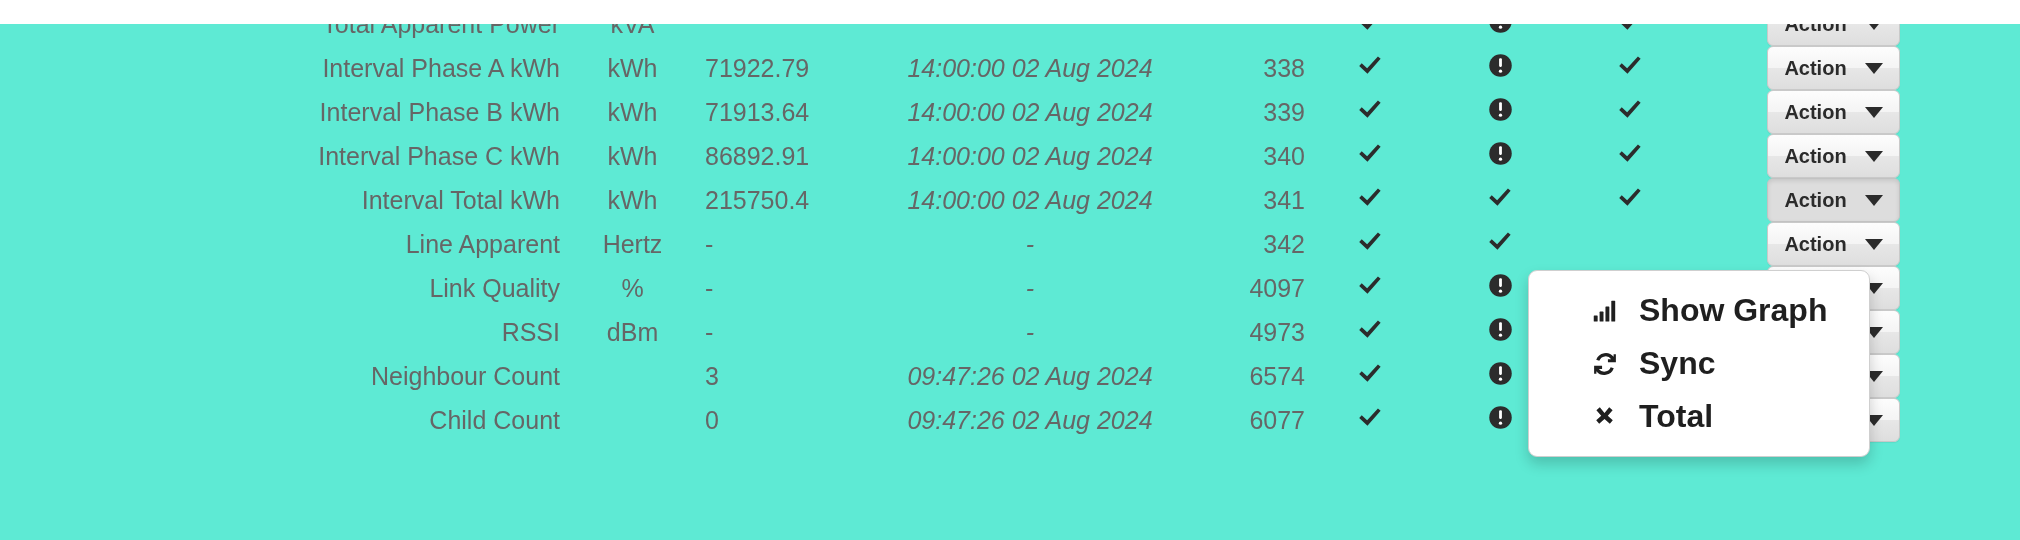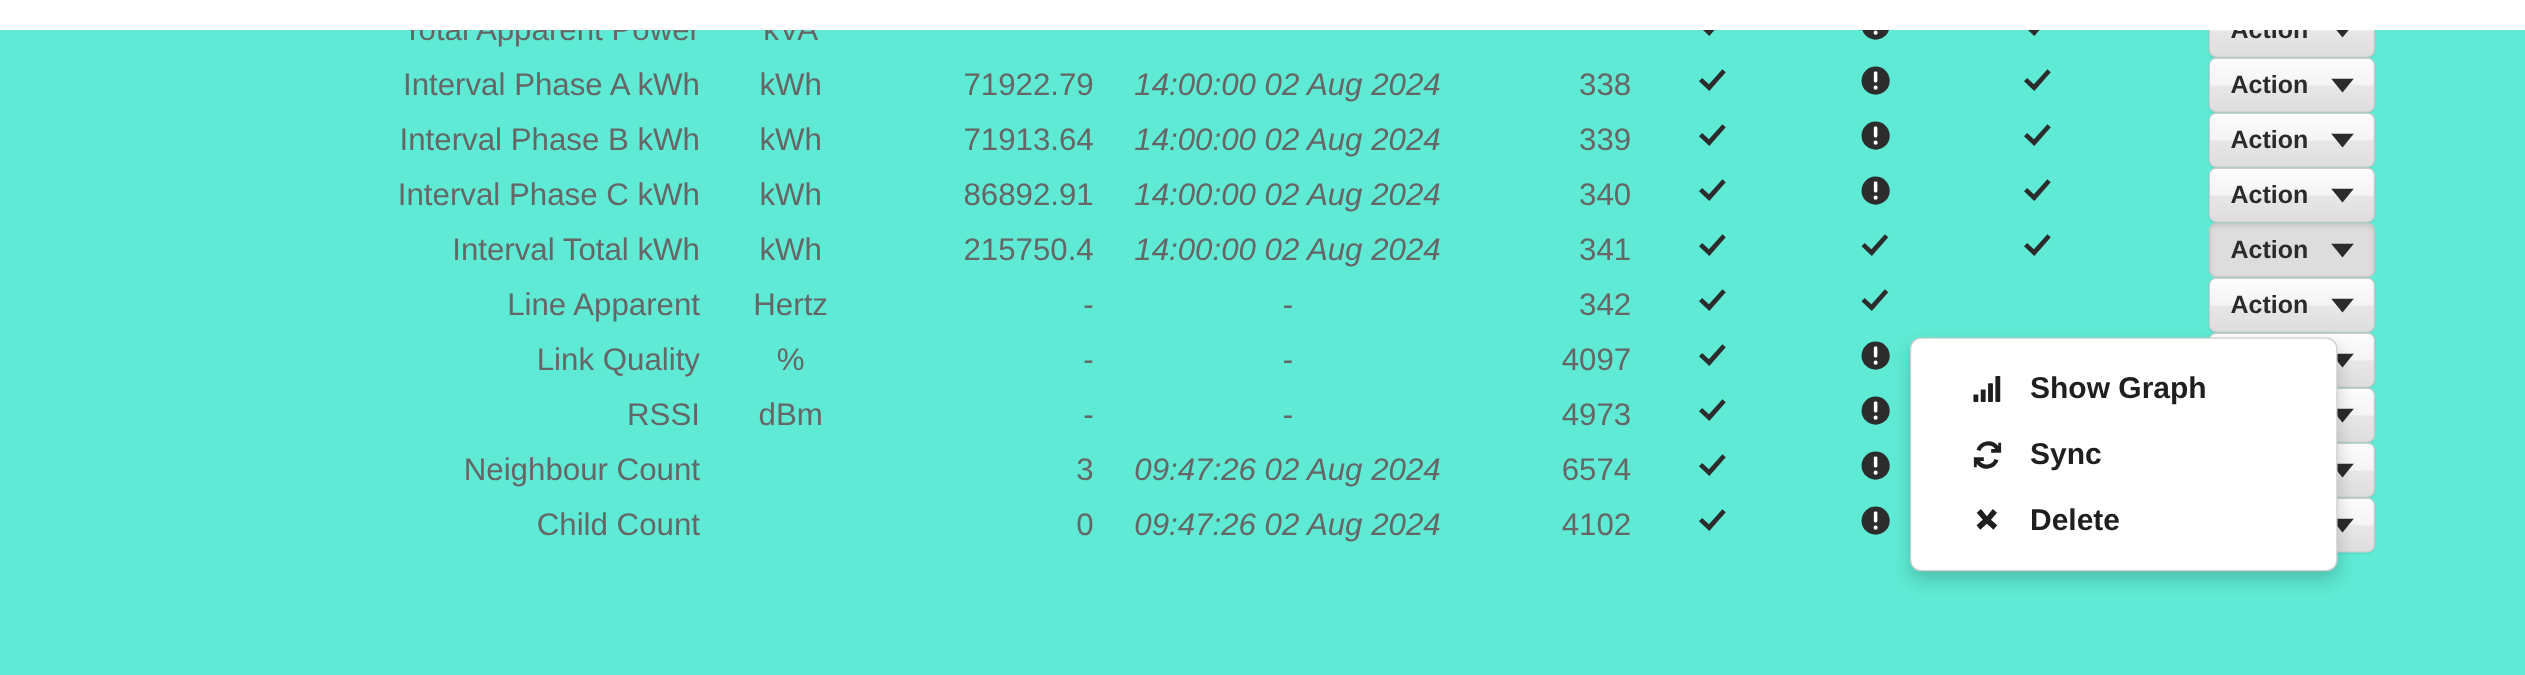"71922.79" td.value { text-align: right -> none }
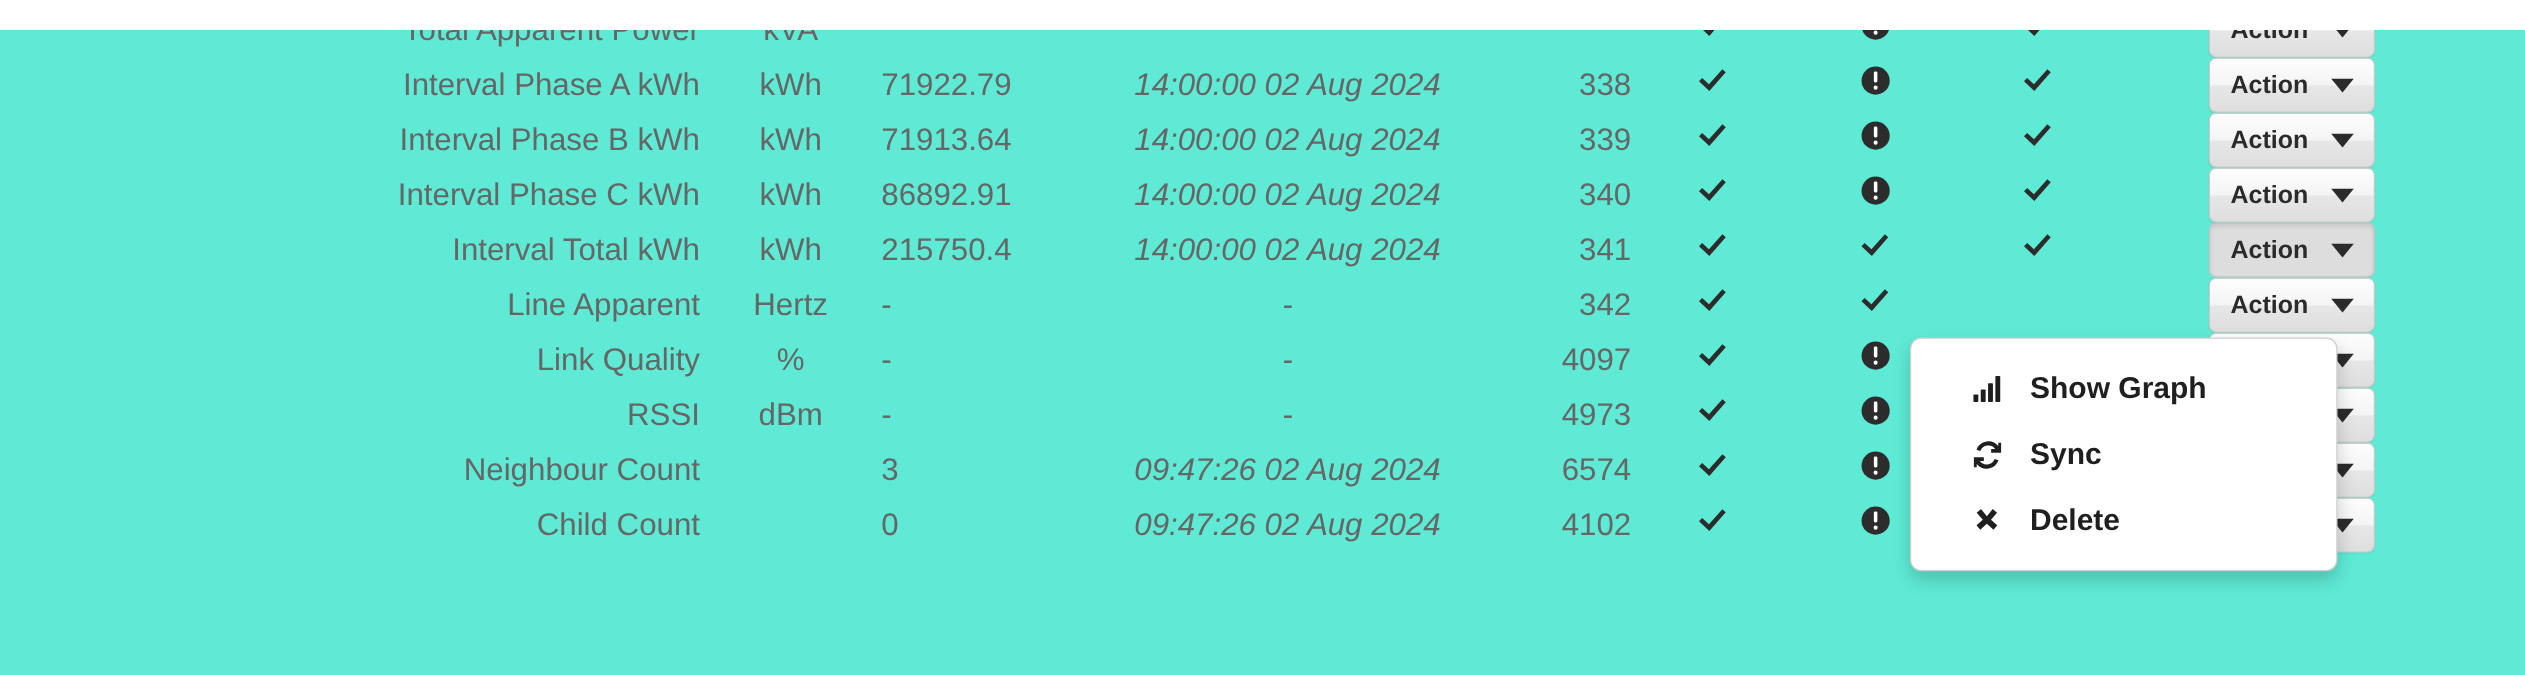"Show Graph" .menu-item { font-size: 24px -> 32px; padding: 0 0 0 48px -> 0 0 0 63px }
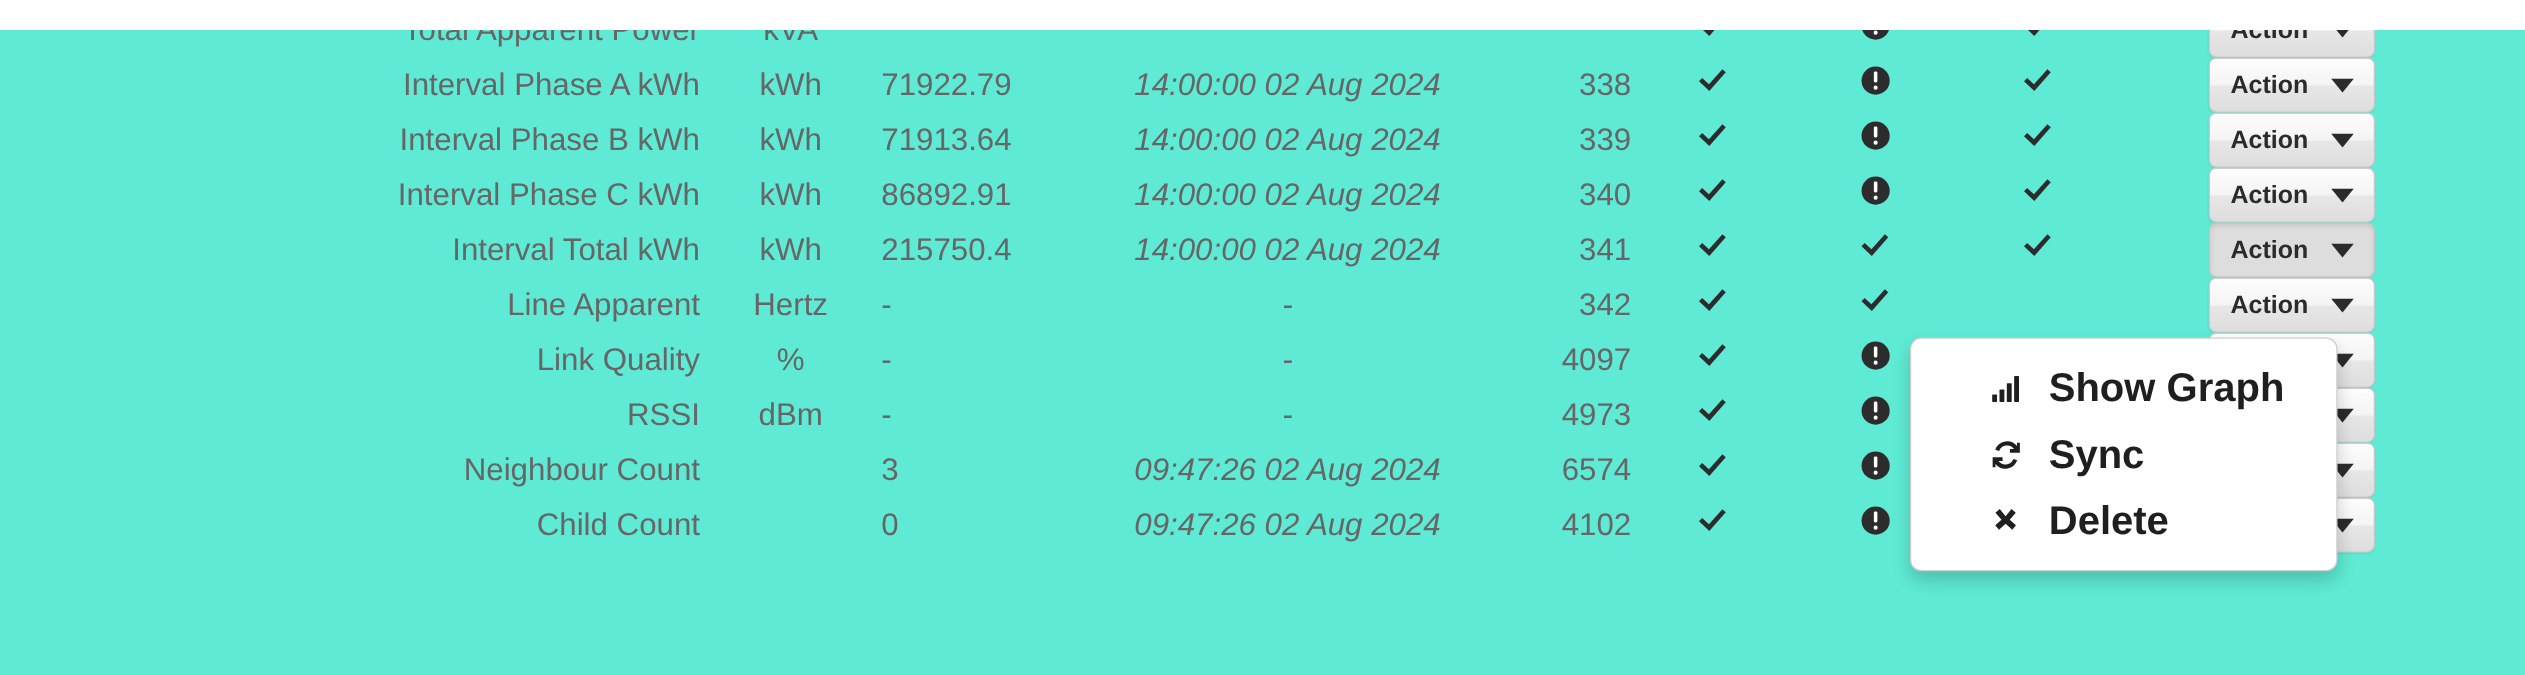"4102" td.id { text: 4102 -> 6077 }
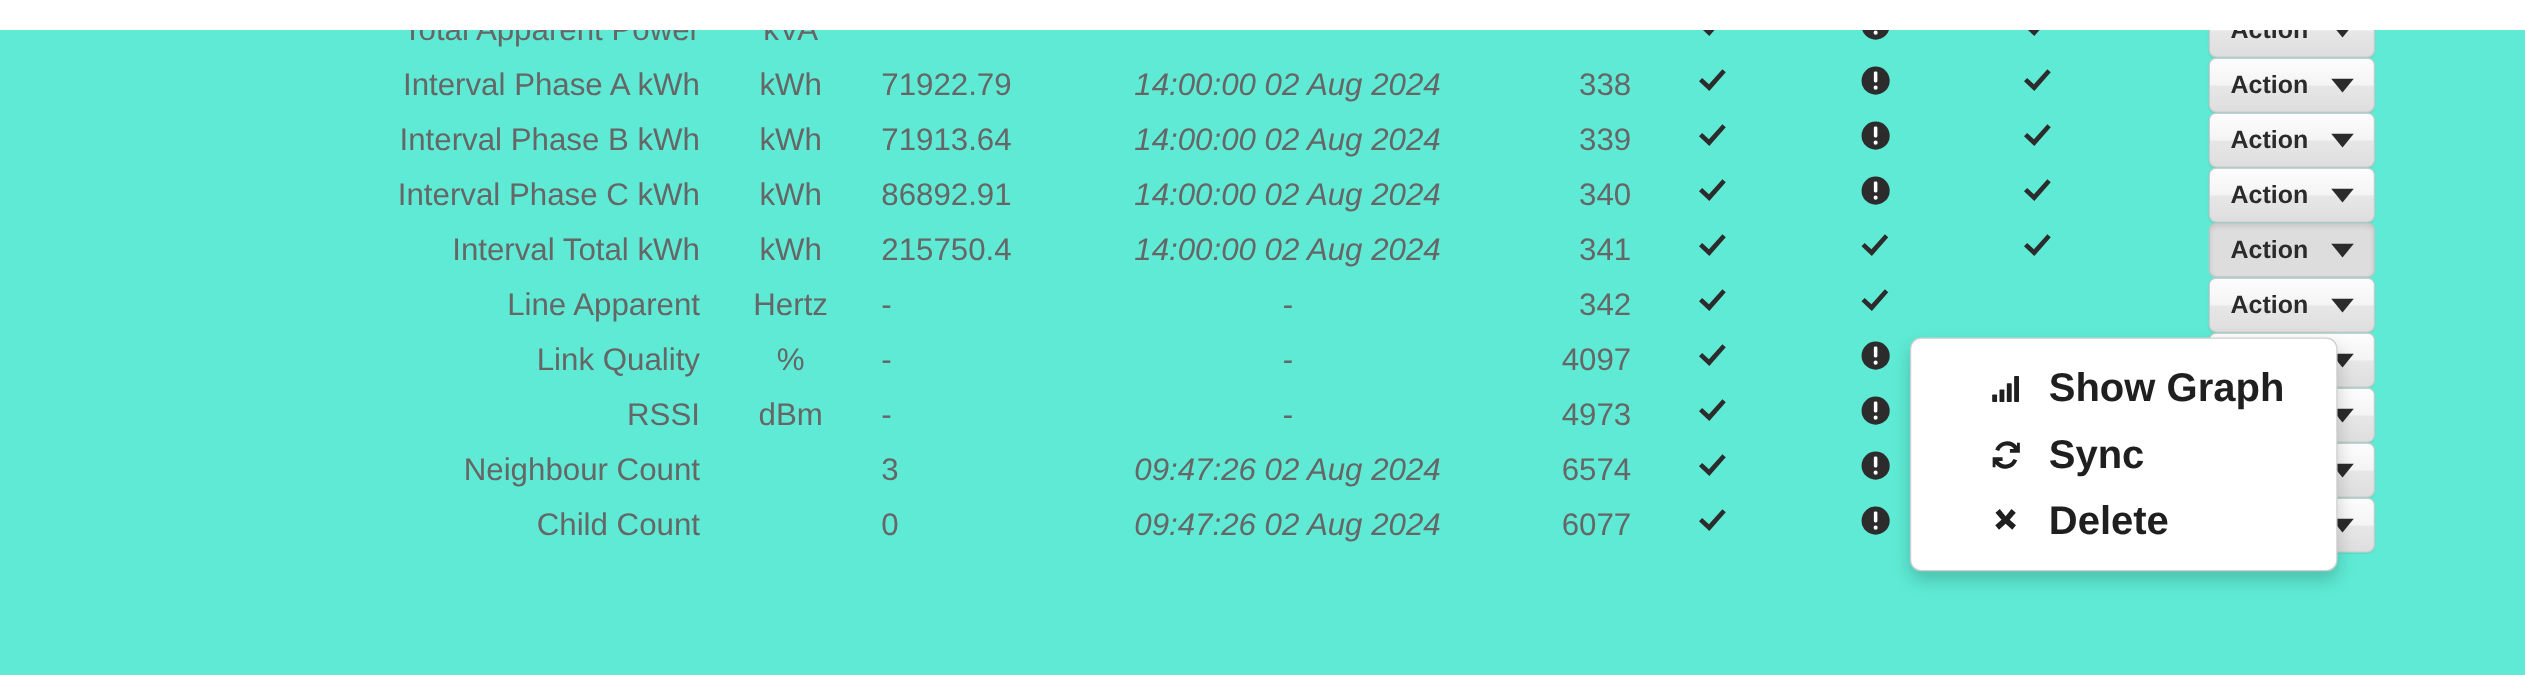"Delete" span.m-label { text: Delete -> Total }
